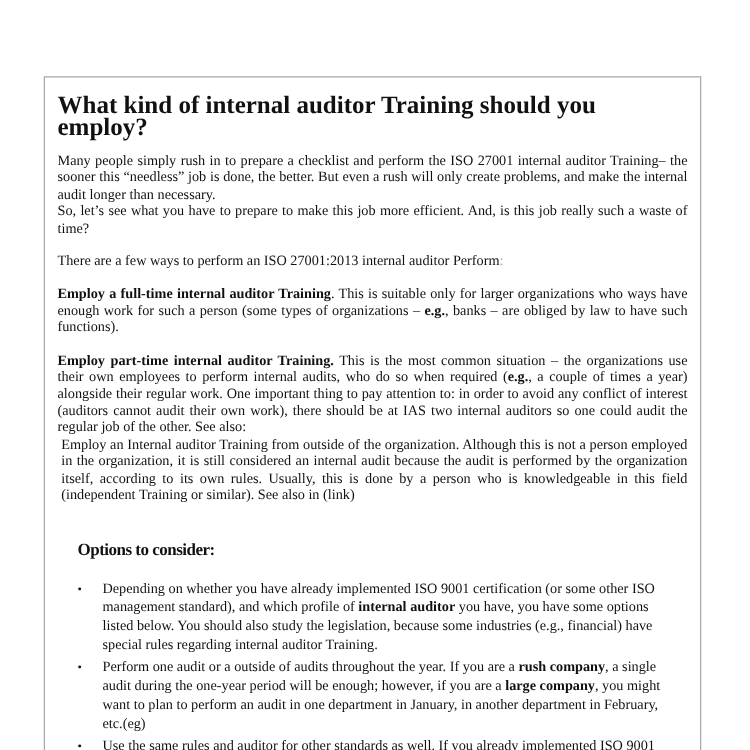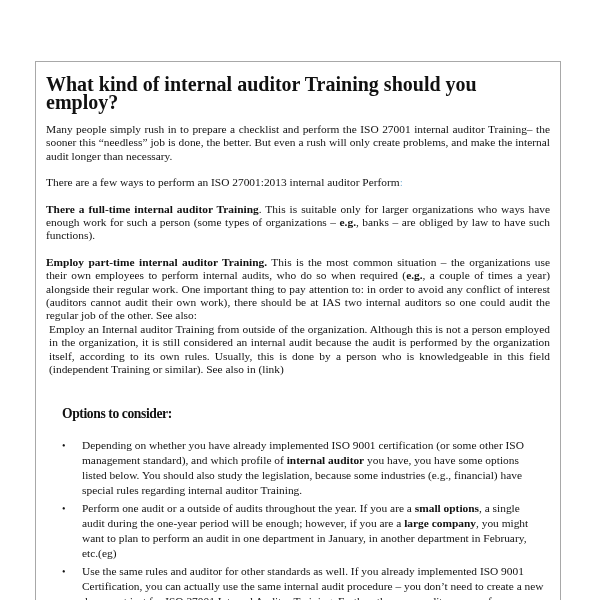"So, let’s see what you" p { html: none -> <p>So, let’s see what you have to prepare to make this job more efficient. And, is this job really such a waste of time?</p> }
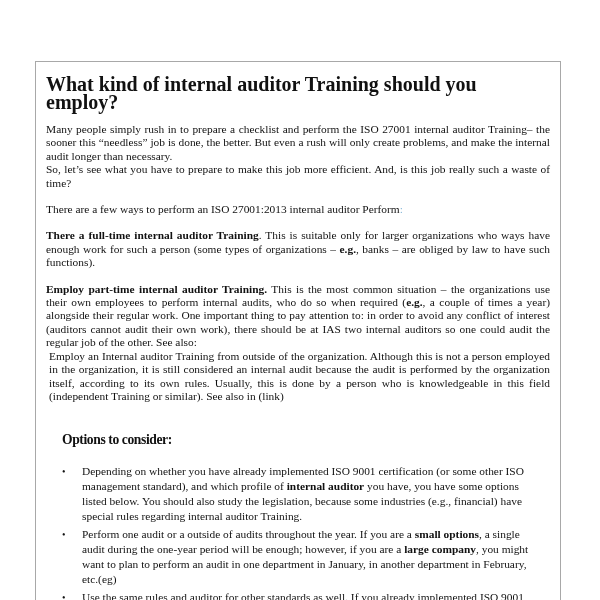"There a full-time internal auditor" b { text: There -> Employ }
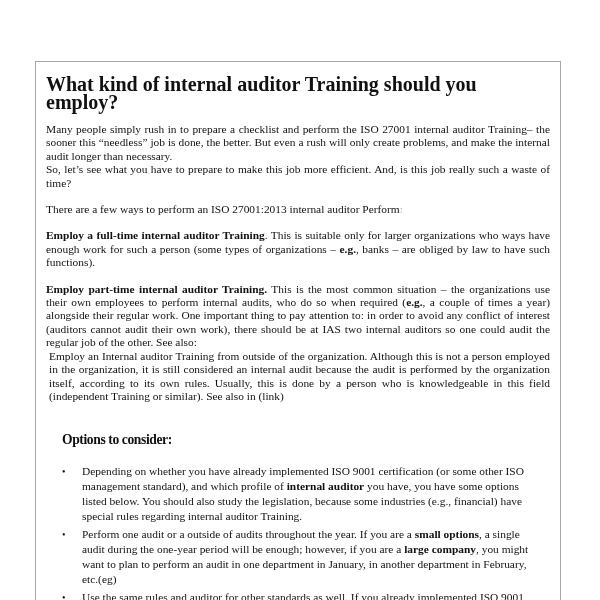"small options" b { text: small options -> rush company }
